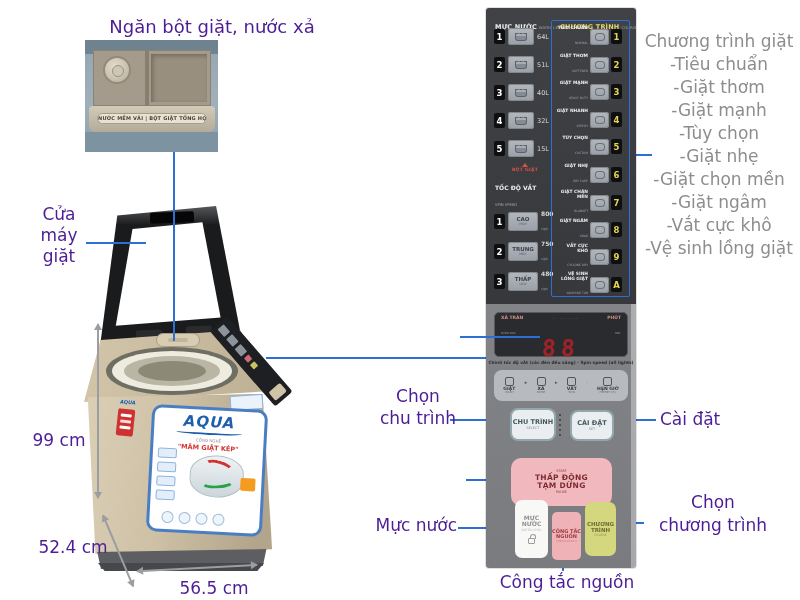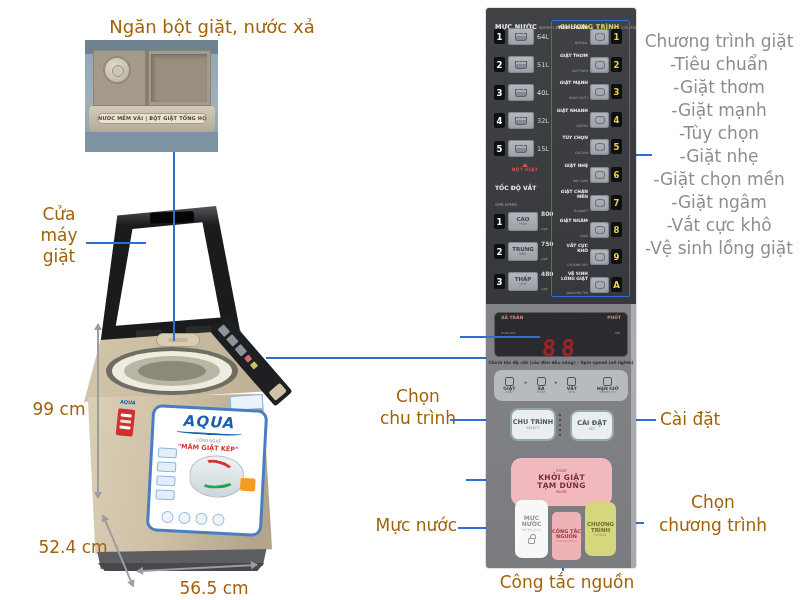"Ngăn bột giặt, nước xả" .cap { color: #a16207 -> #4c1d95 }
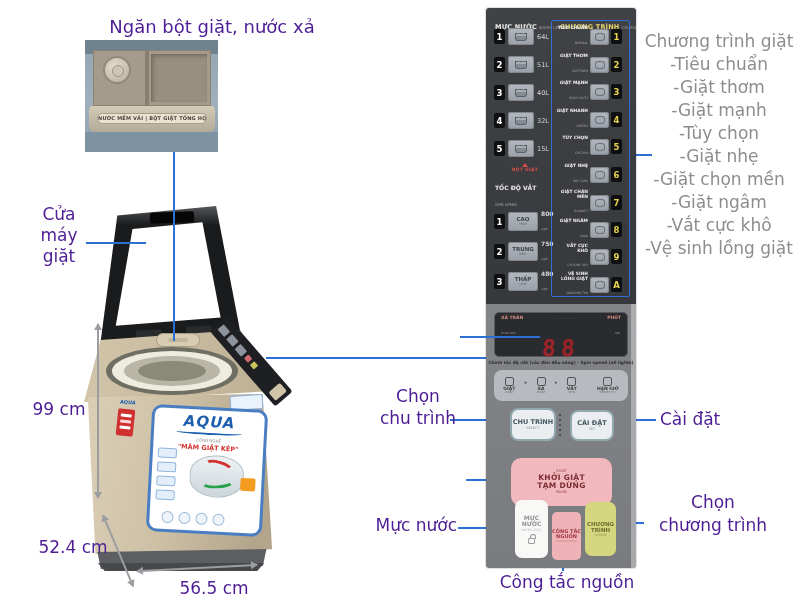"99 cm" div.cap { top: 398px -> 429px }
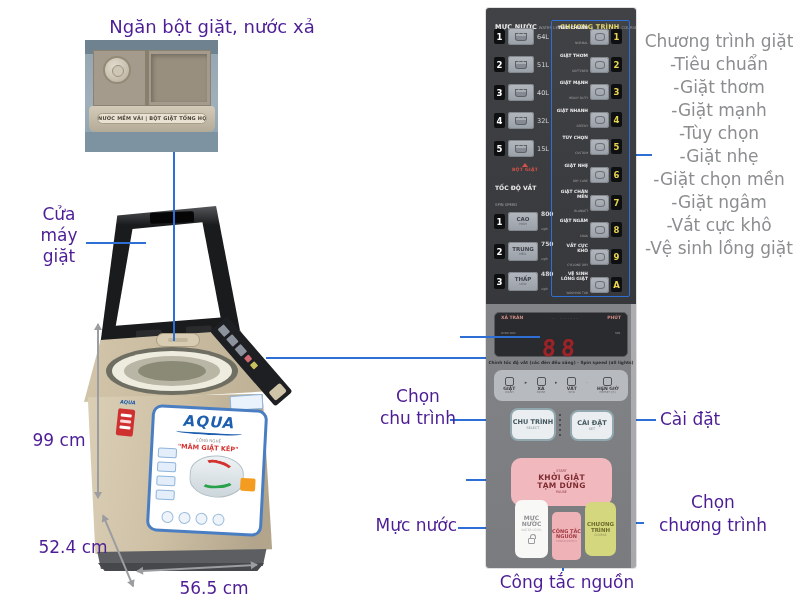"KHỞI GIẶT" b { text: KHỞI GIẶT -> THẤP ĐỘNG }
